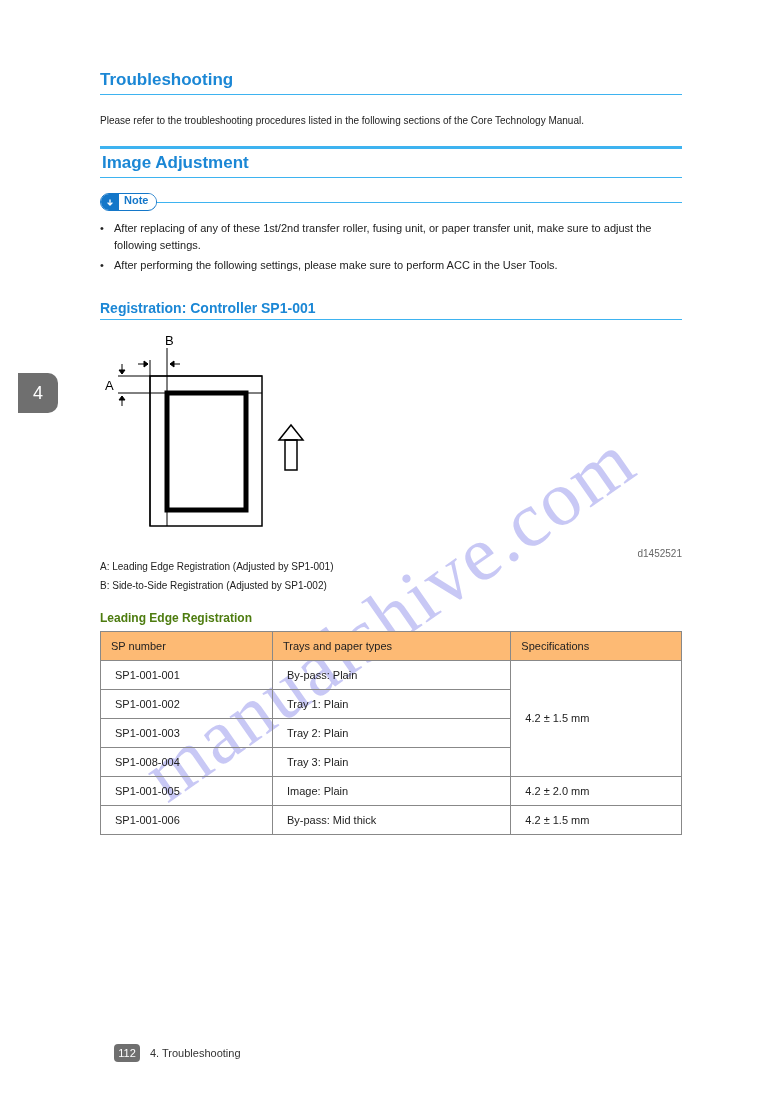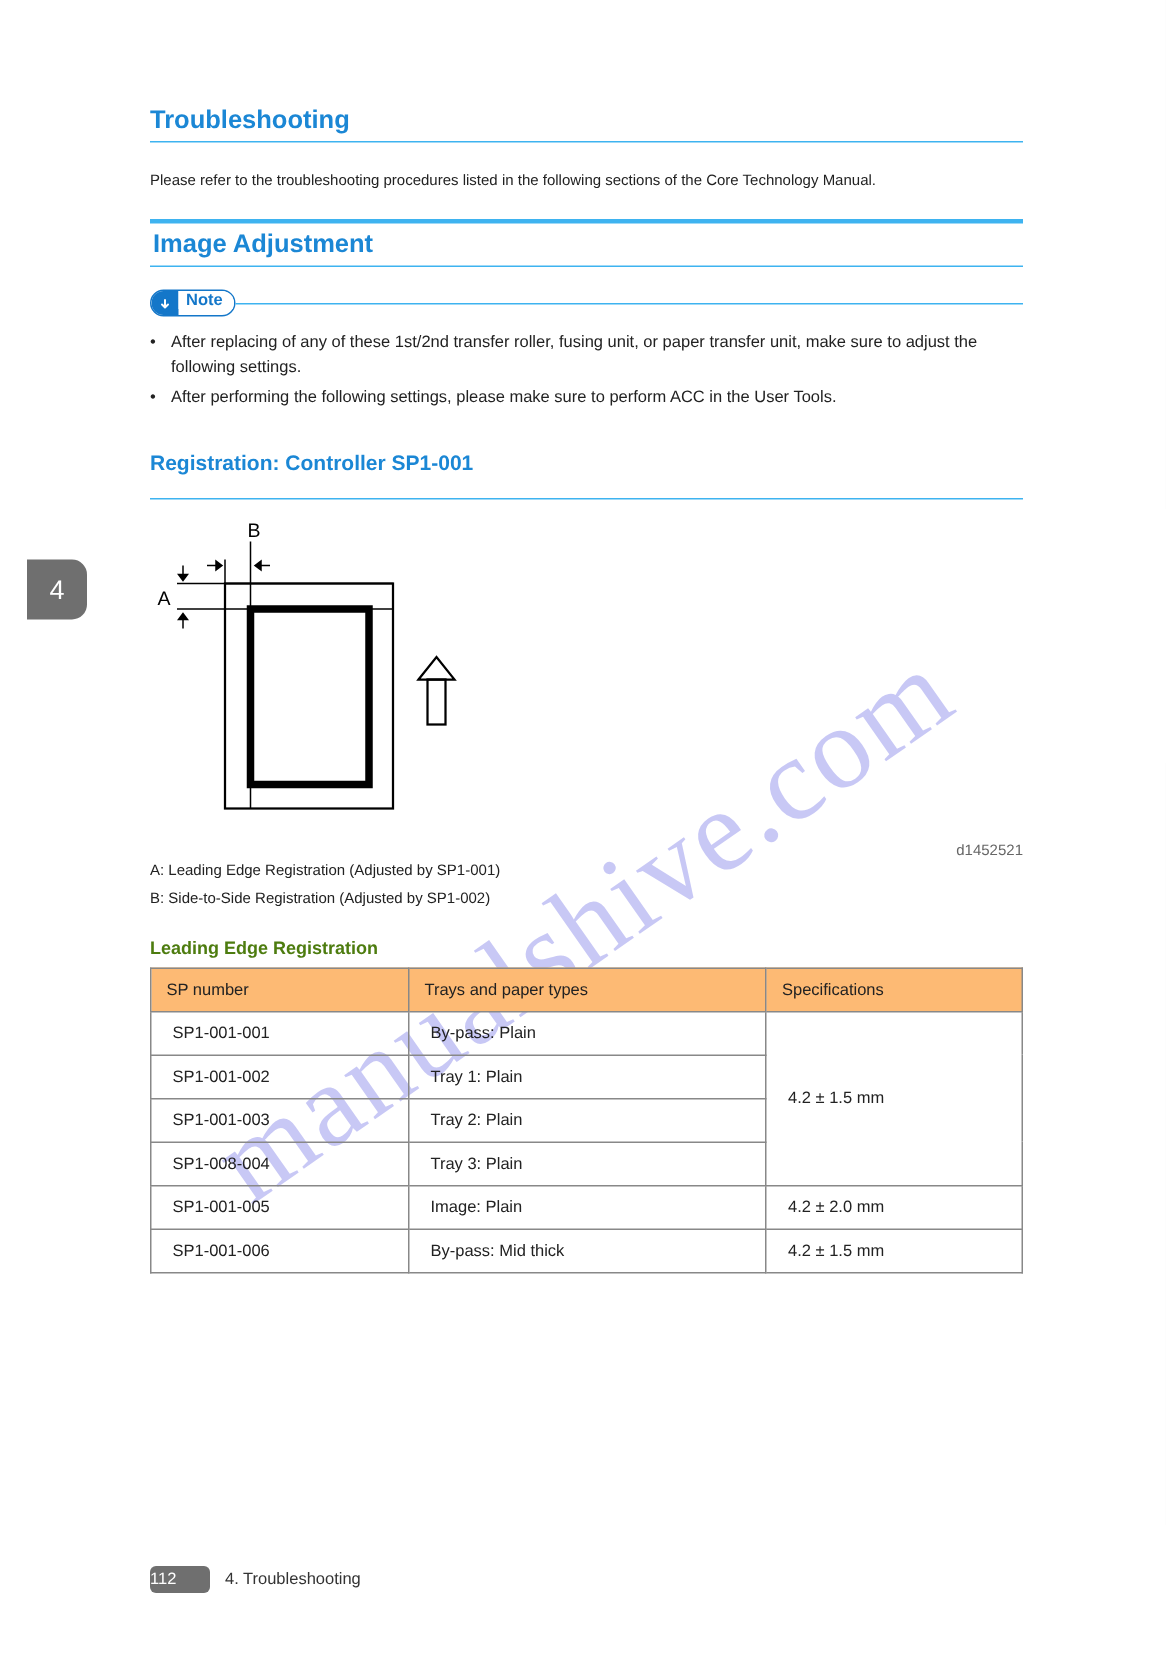"Registration: Controller SP1-001" .h3 { padding-bottom: 16px -> 3px }
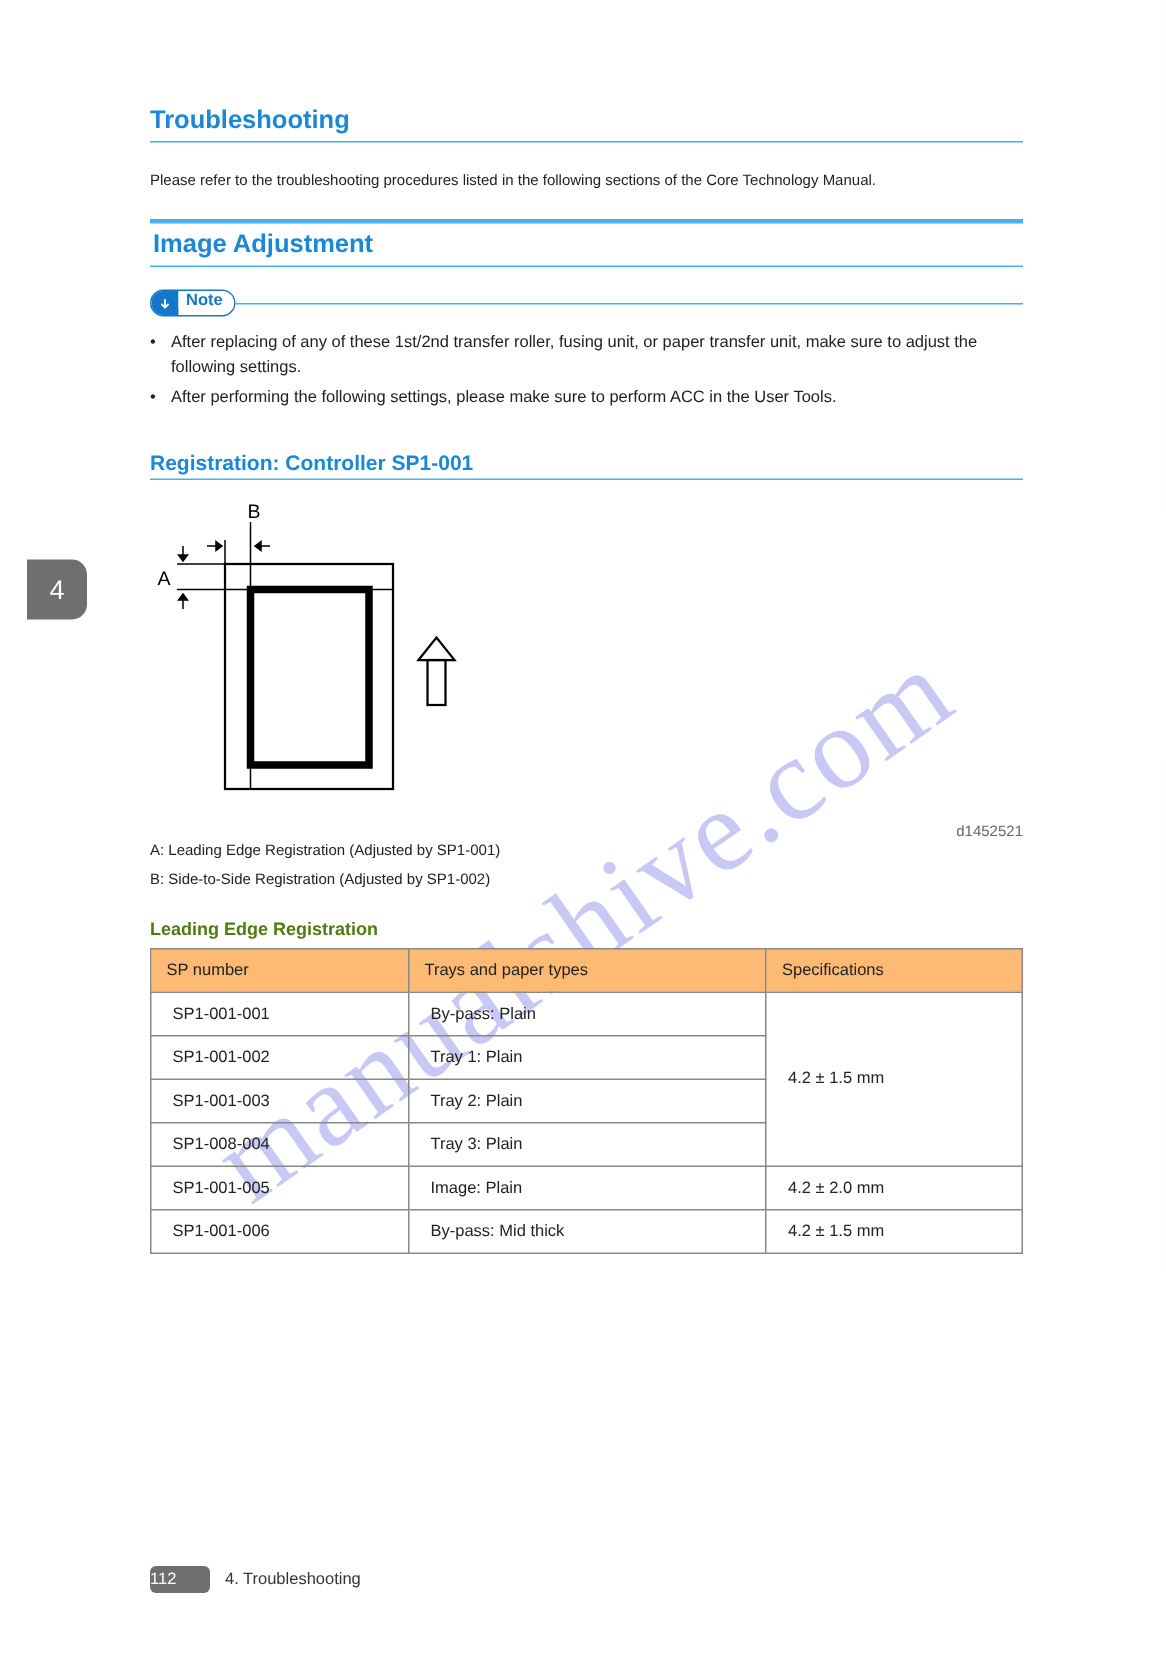"112" .footer-bar .page-num { margin-left: none -> 14px; text-align: left -> center; width: 40px -> 26px }
